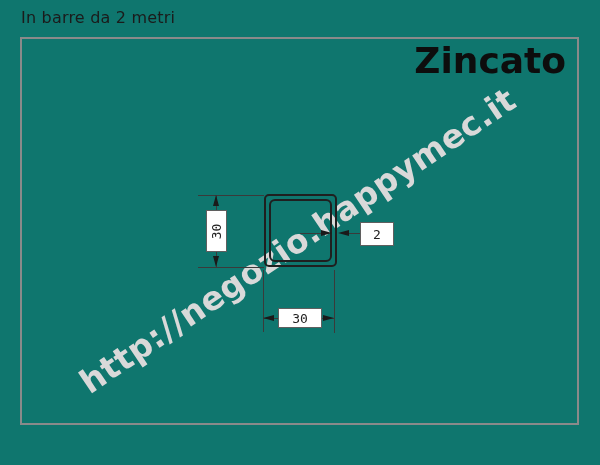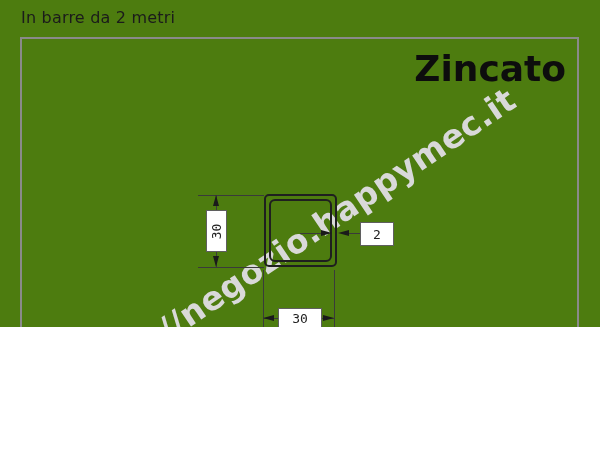"In barre da 2 metri" #stage { background: #4d7c0f -> #0f766e; height: 327px -> 465px }
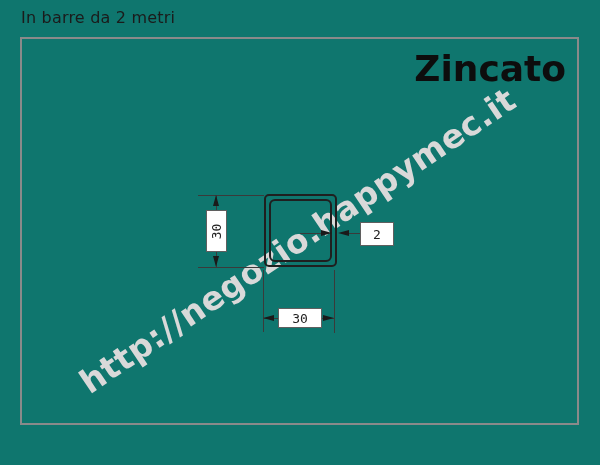"Zincato" .title { margin-top: 8px -> none }
